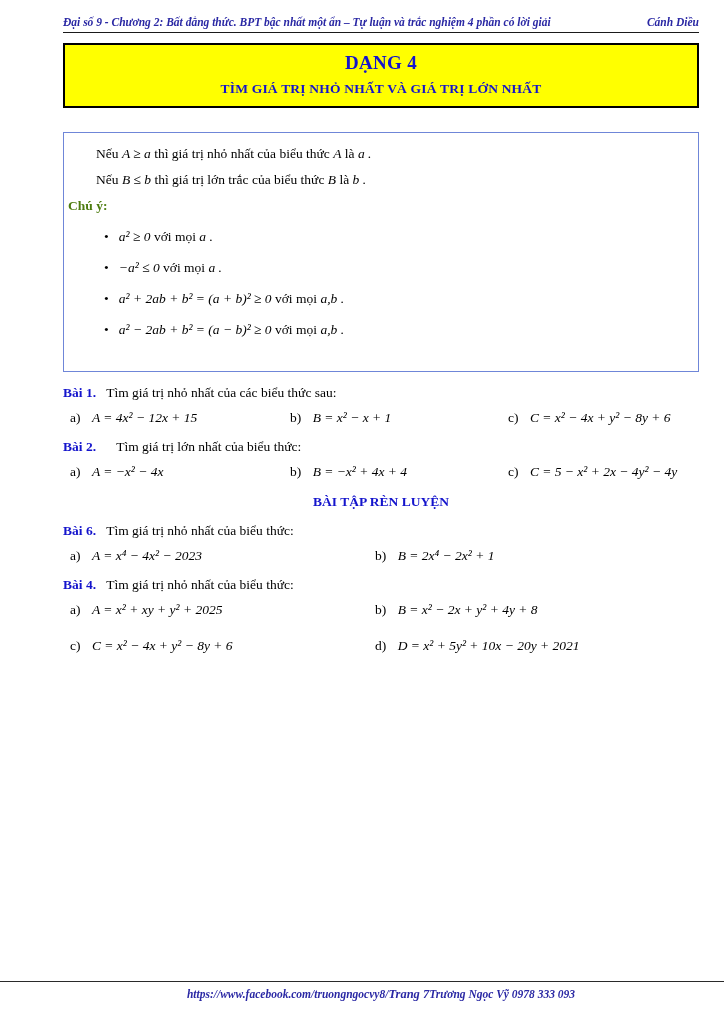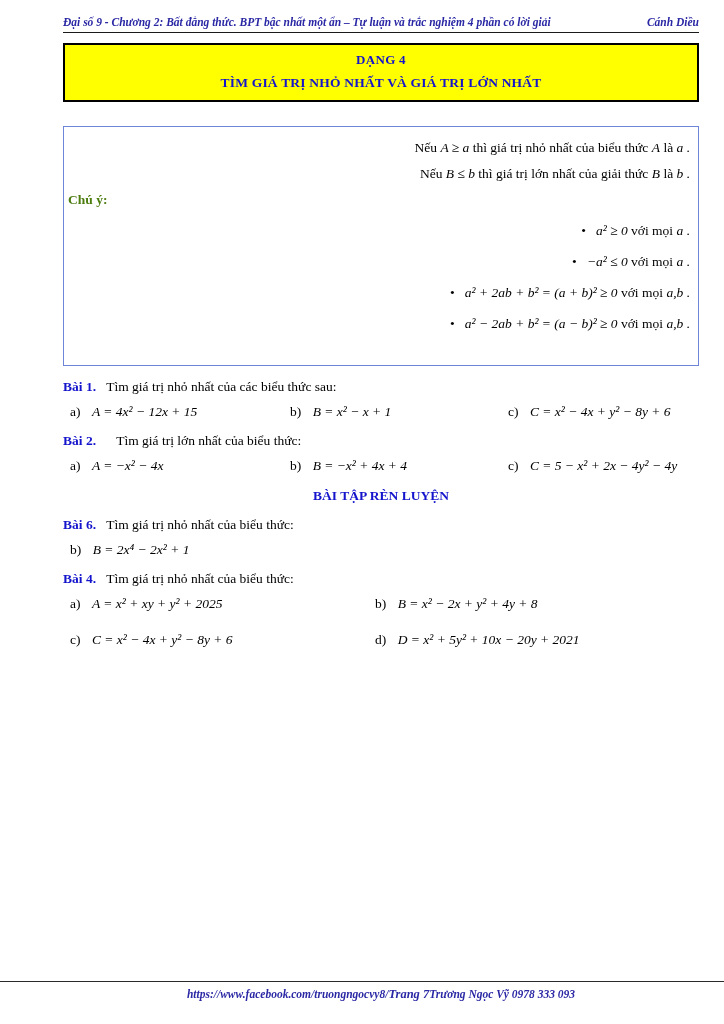"DẠNG 4" .banner .l1 { font-size: 13px -> 19px }
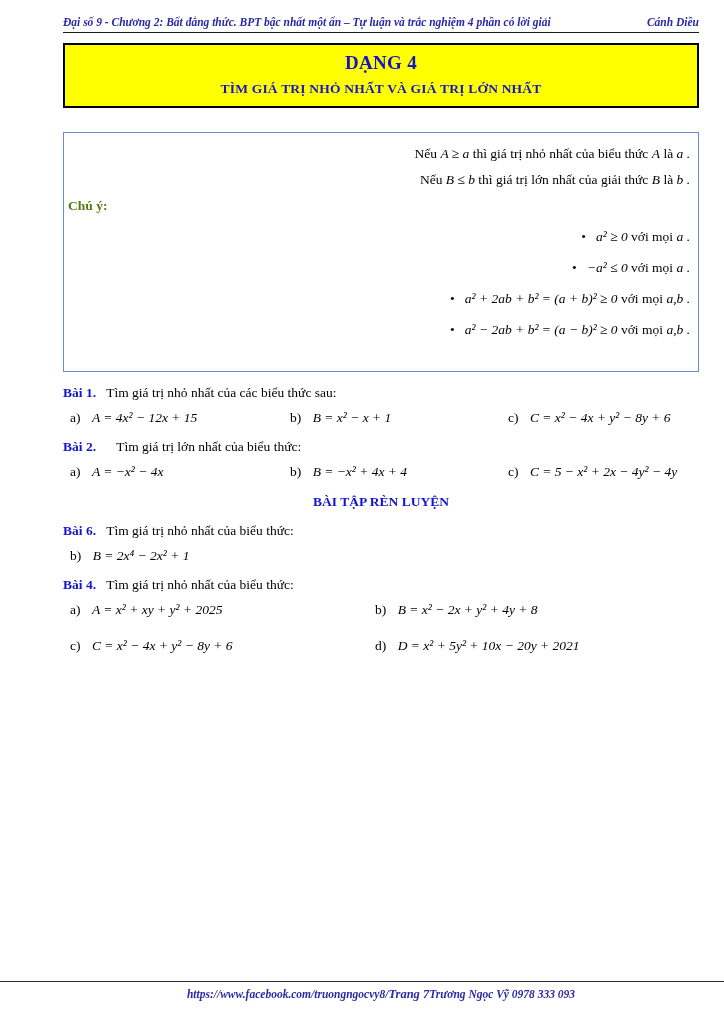"Nếu A ≥ a thì" .theory .line { text-align: right -> none }
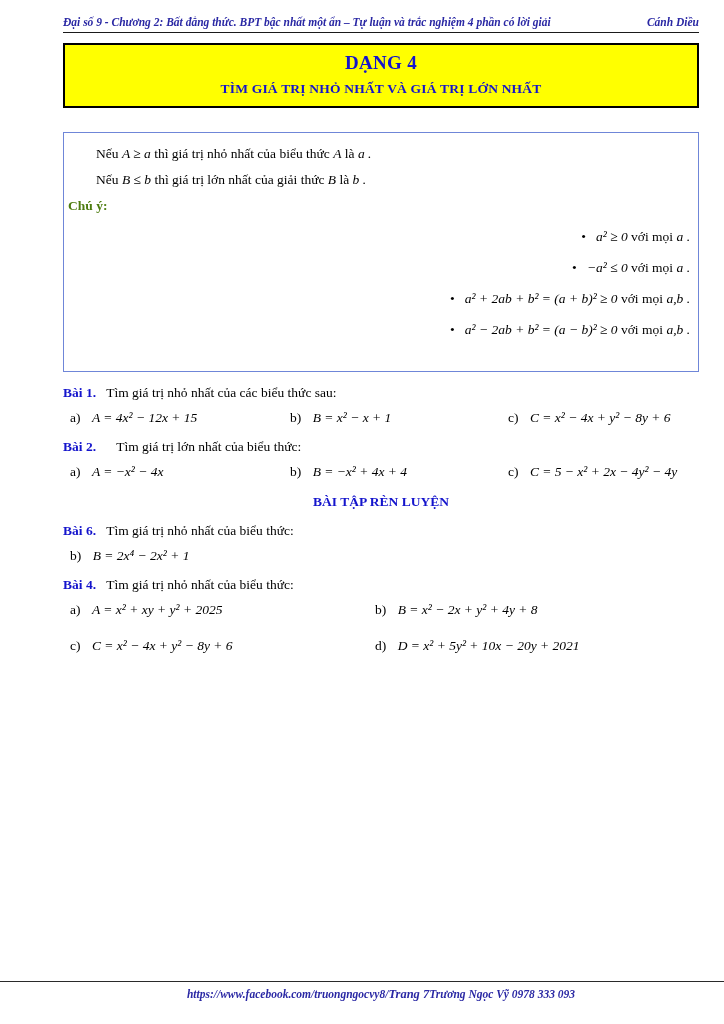"thì giá trị lớn nhất" span { text: nhất của giải -> trắc của biểu }
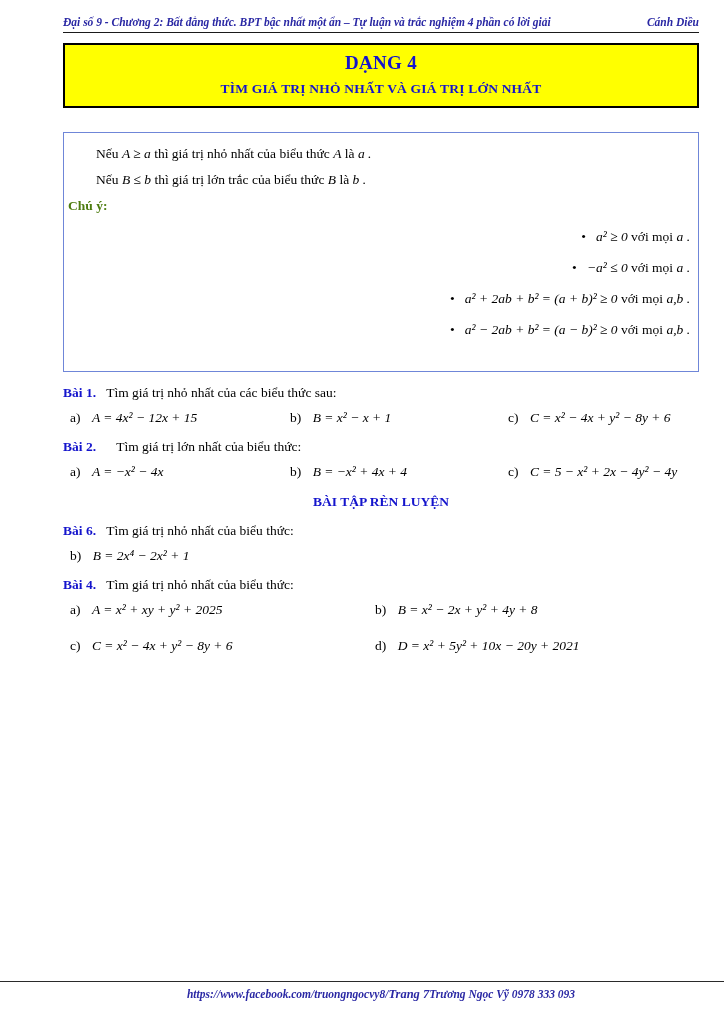"a² ≥ 0 với mọi" .bullet { text-align: right -> none }
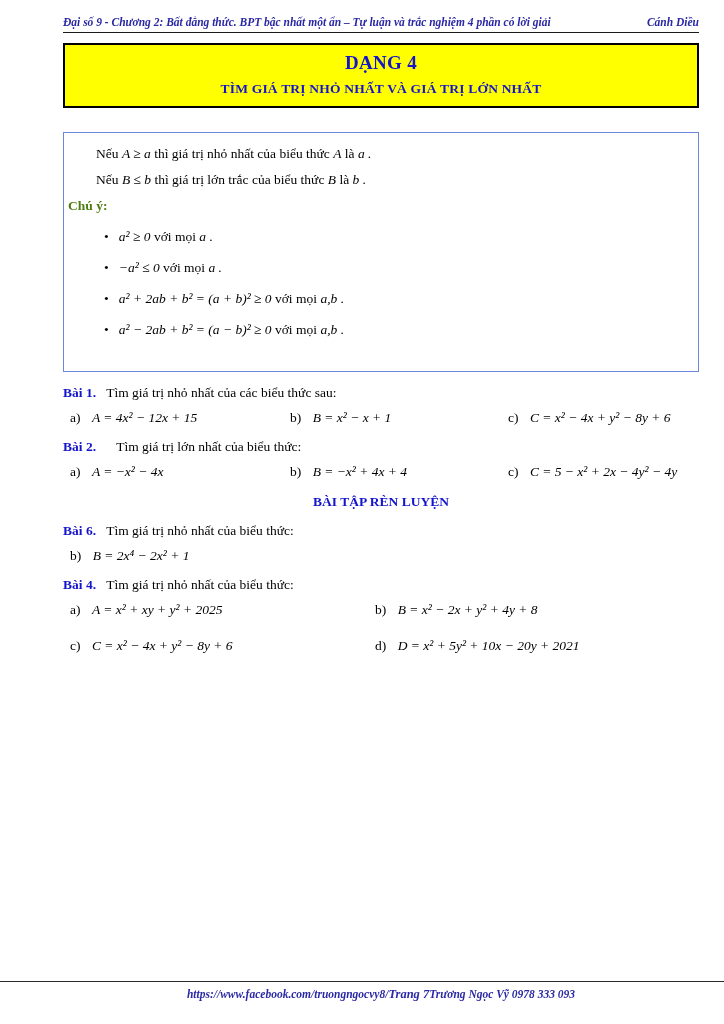"a) A = x⁴ −" span.item { html: none -> <span> <span>a)</span> <span>A = x⁴ − 4x² − 2023</span> </span> }
